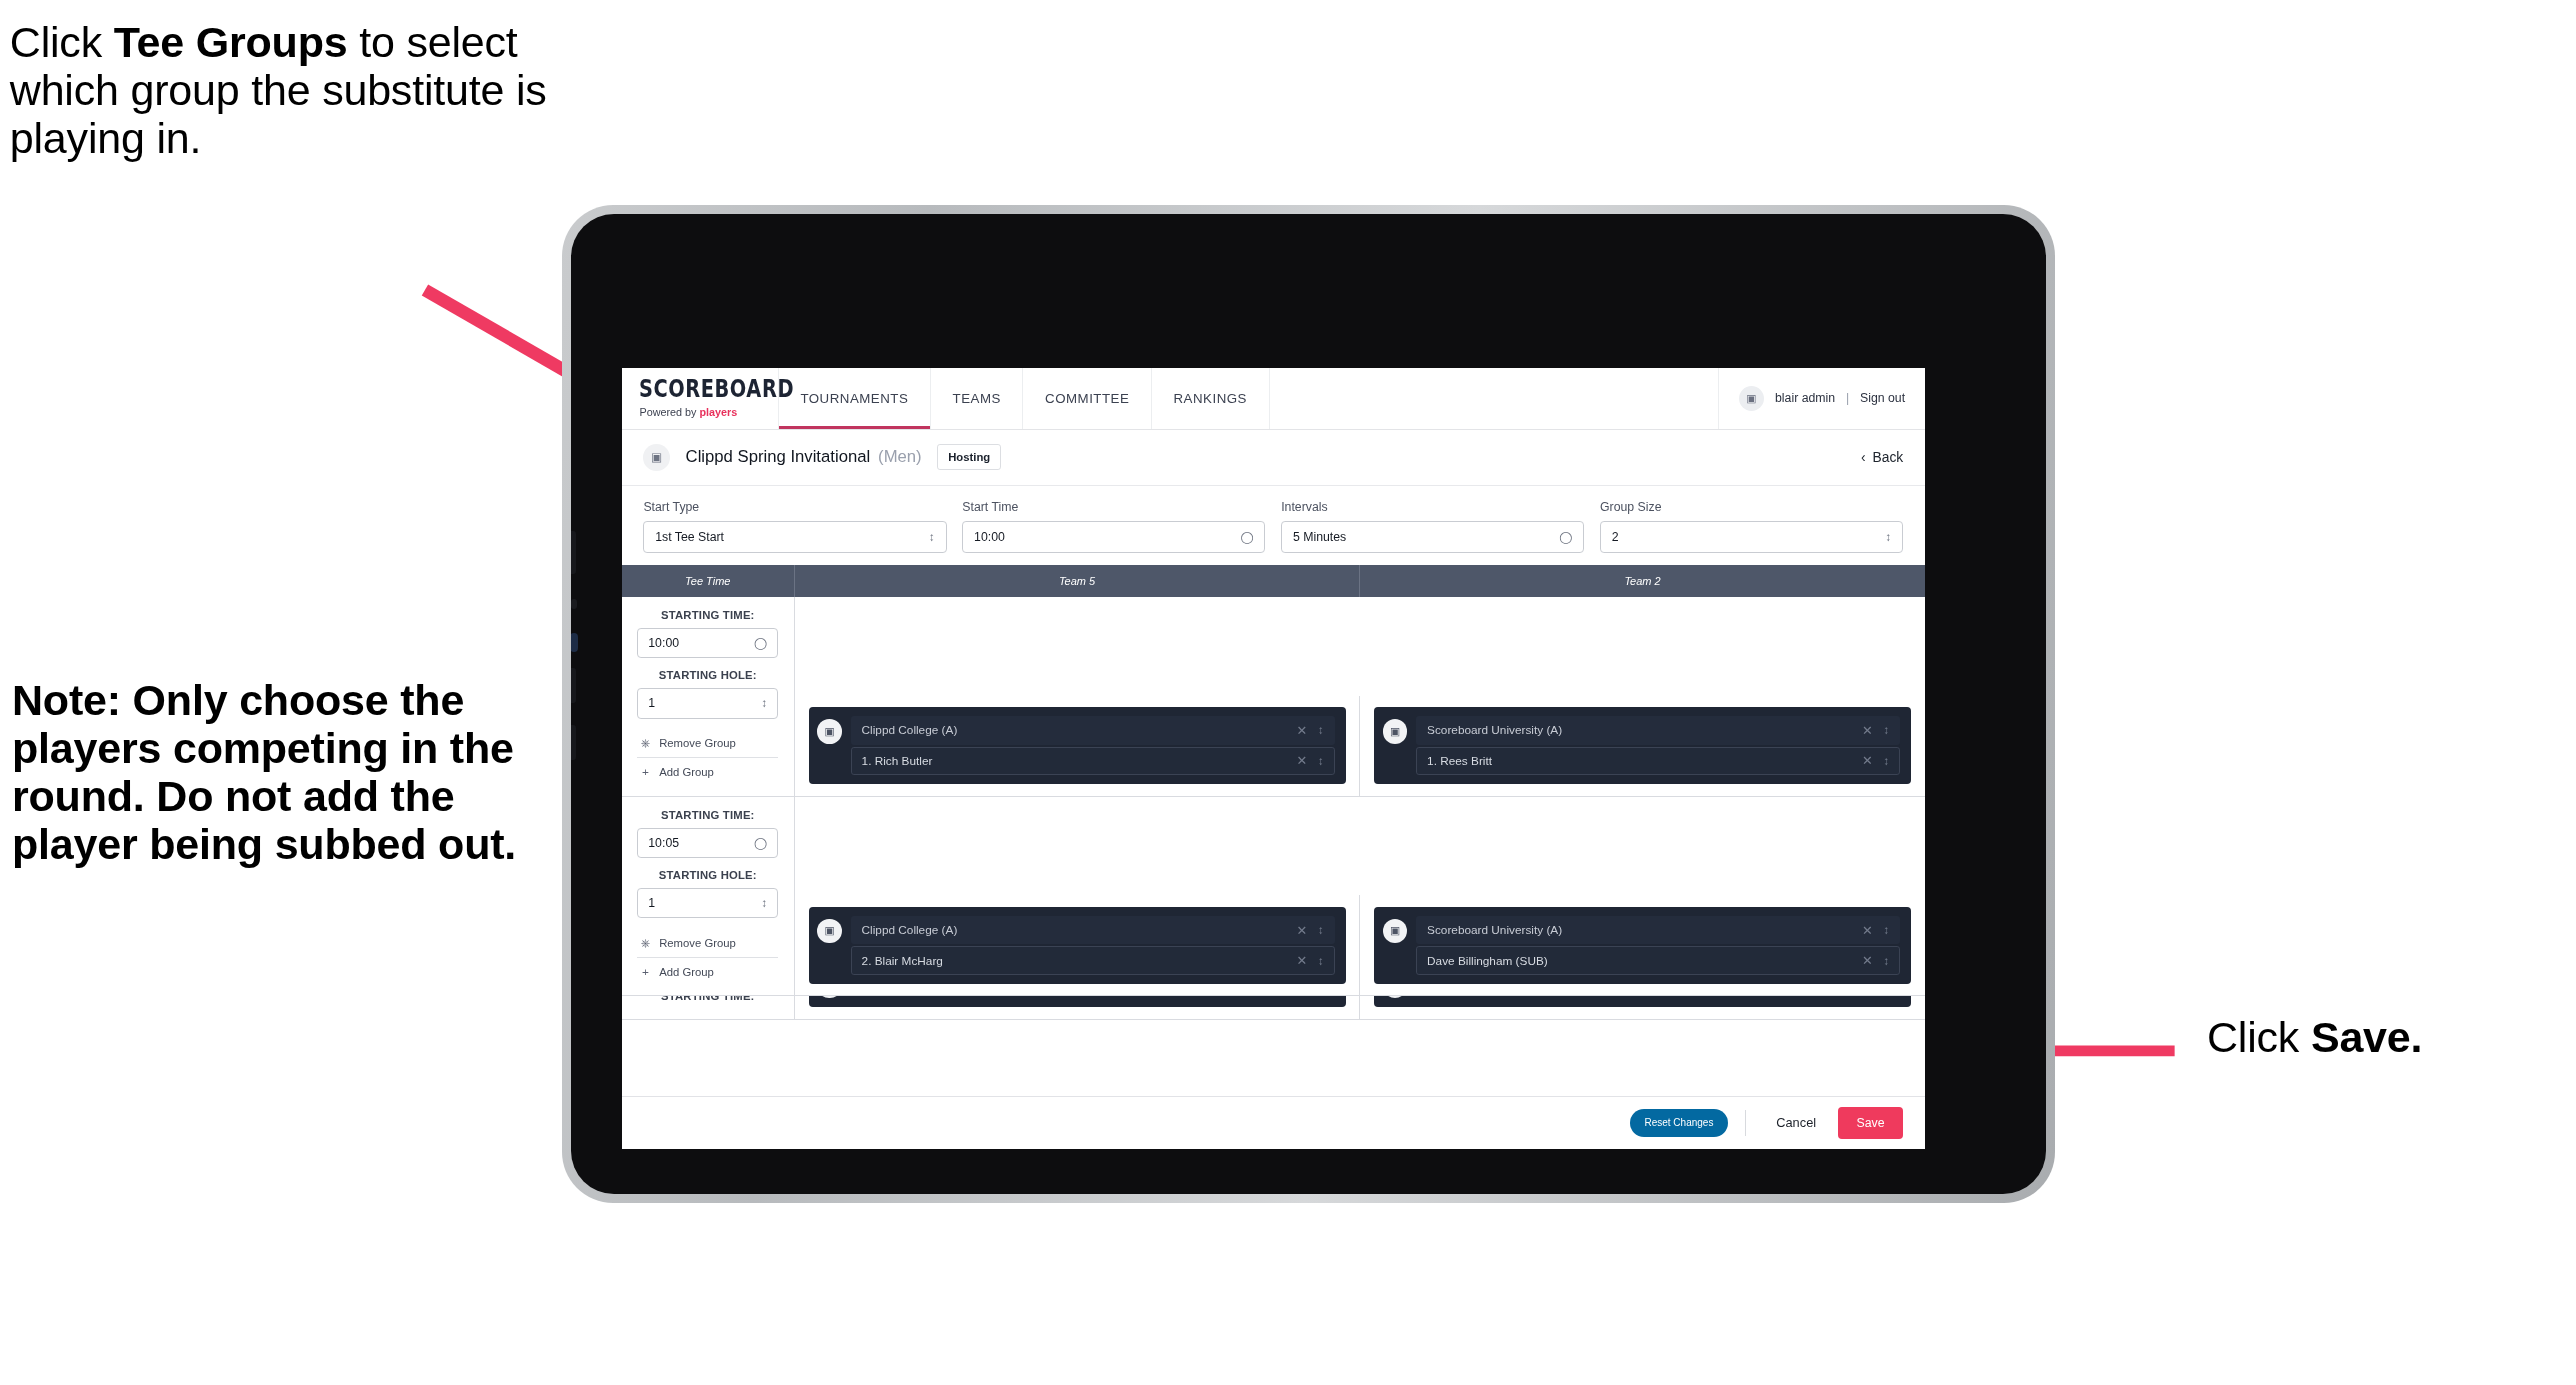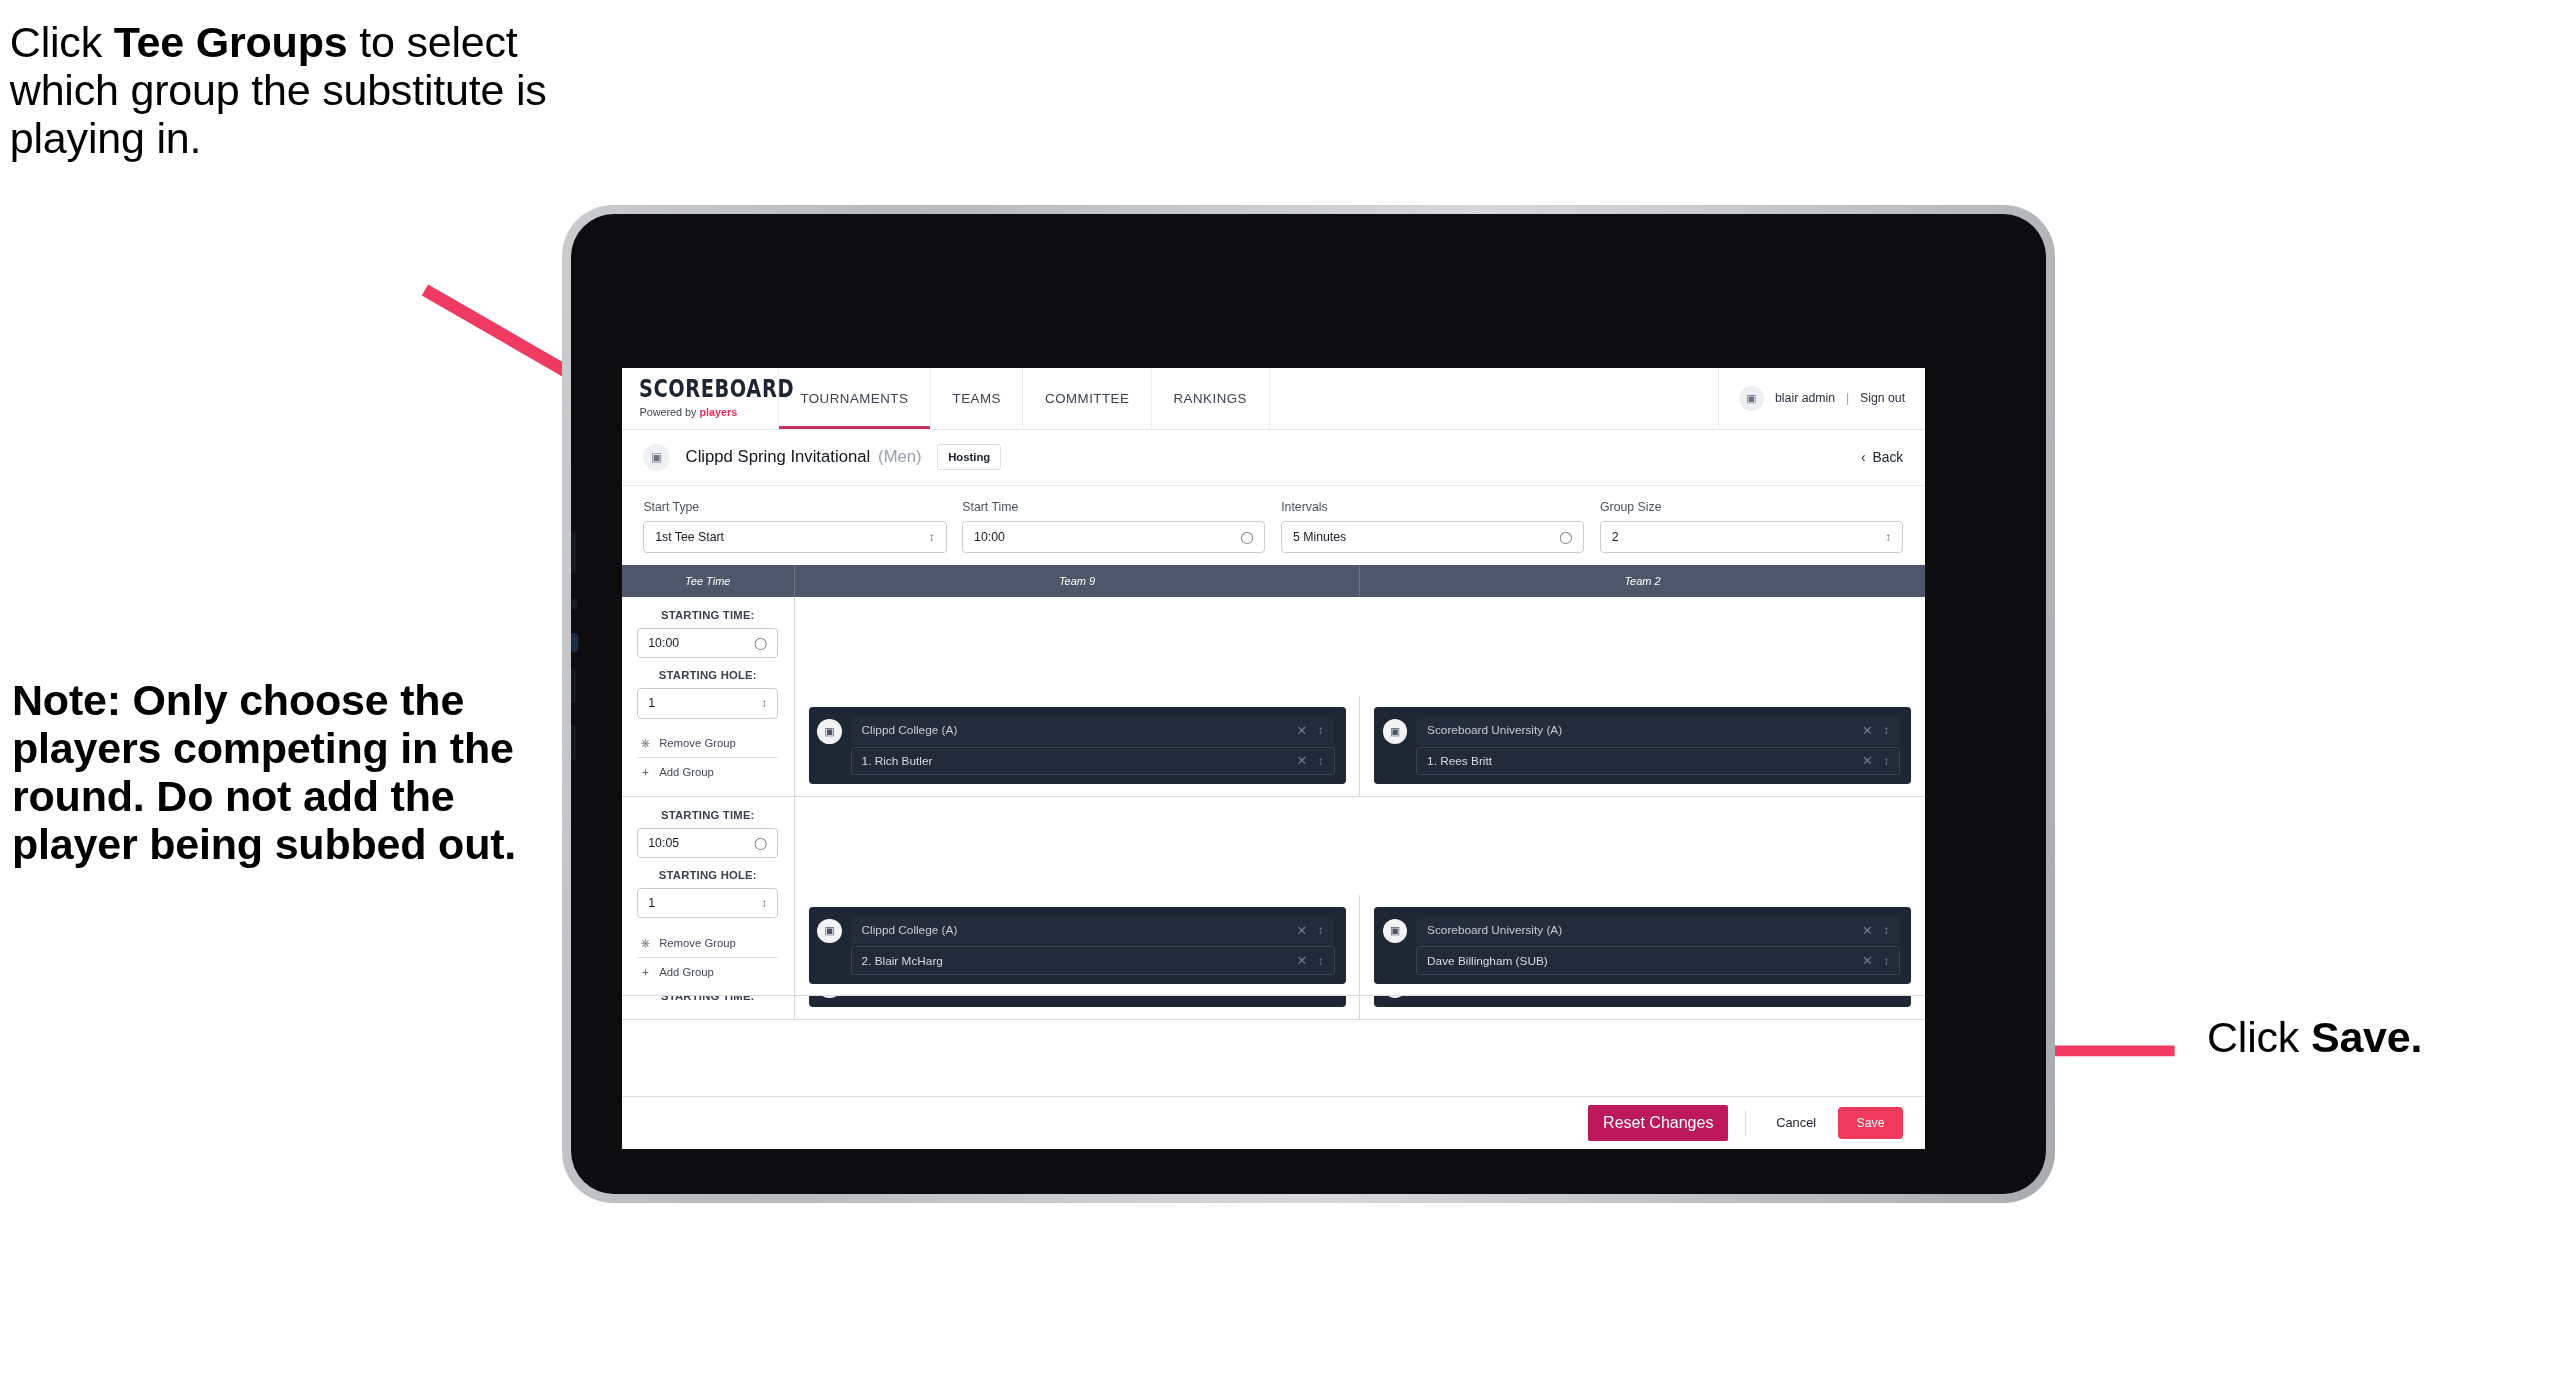"Team 9" div.th { text: 9 -> 5 }
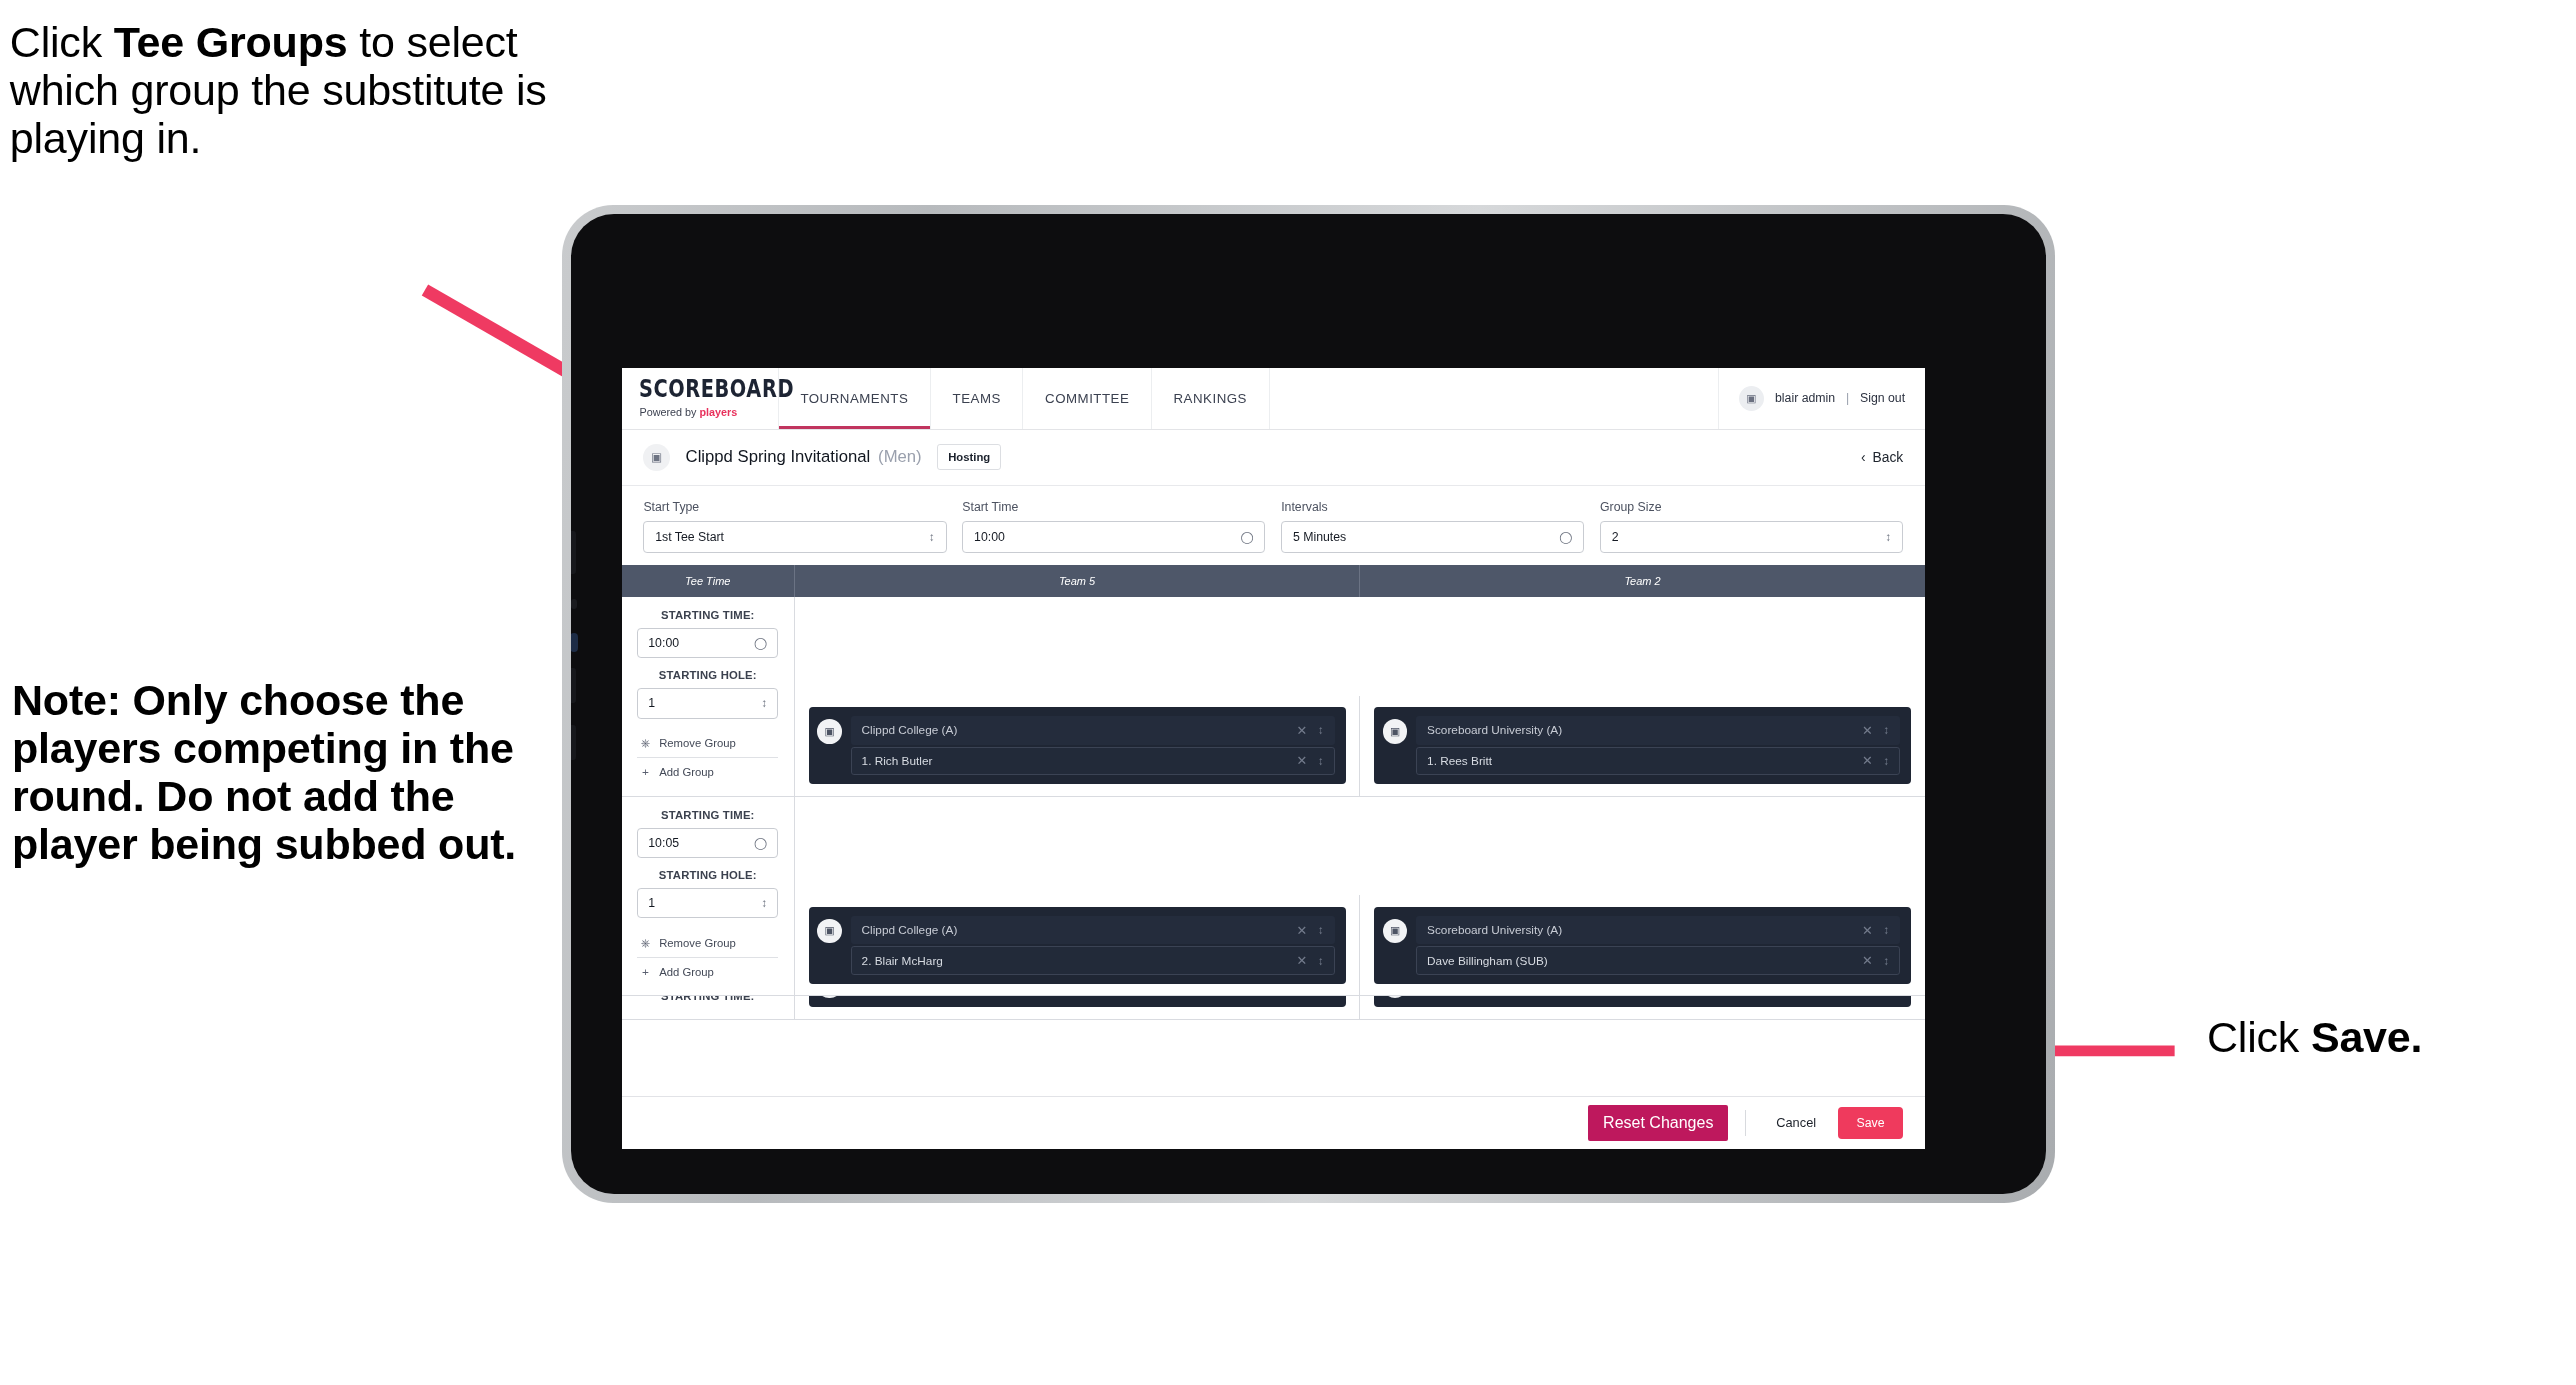"Reset Changes" .btn-reset { background: #be185d -> #0369a1; border-radius: 2px -> 15px; font-size: 16px -> 10px }
